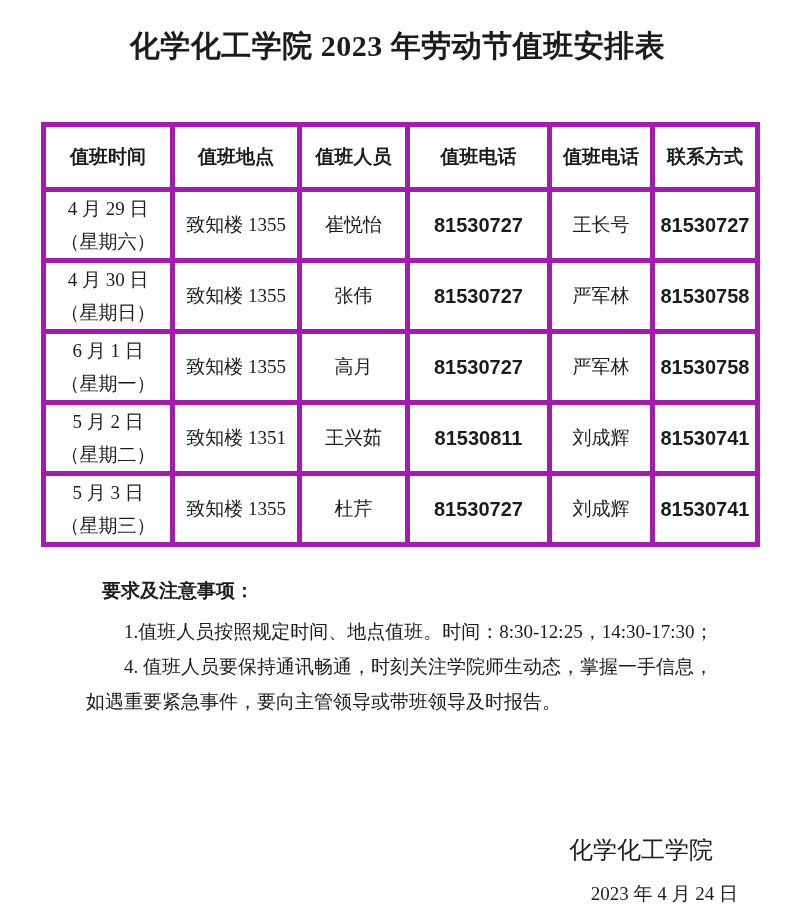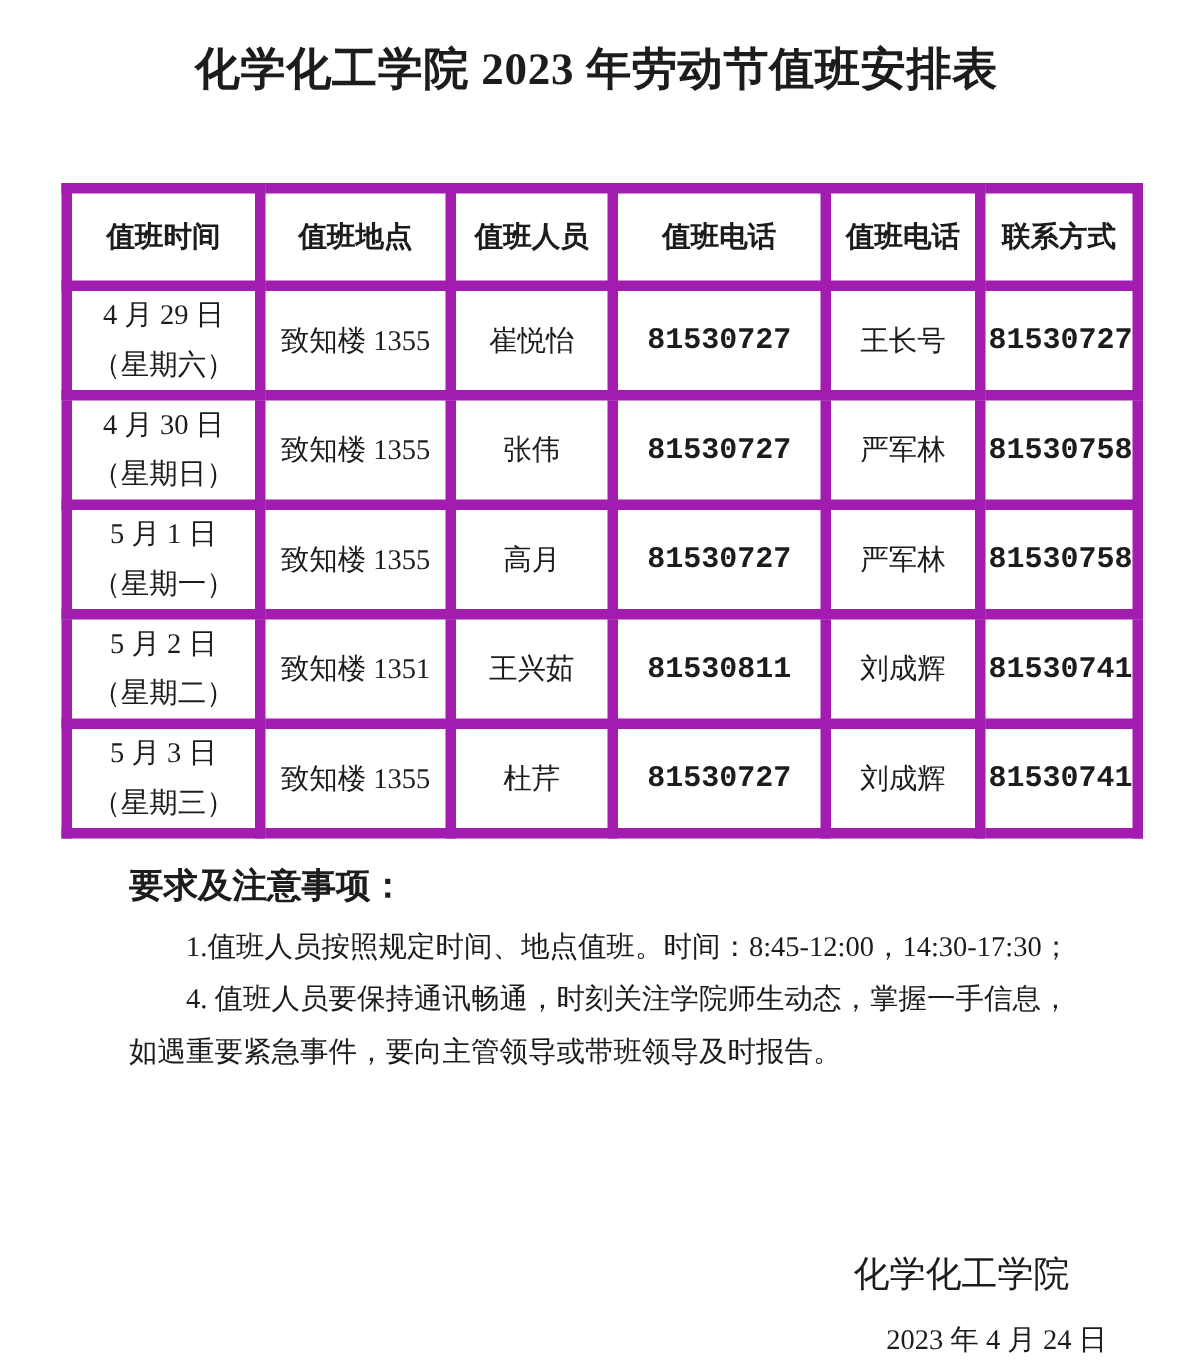"值班时间" .duty-table th, .duty-table td { border: 7px solid #a21caf -> 5px solid #a21caf }
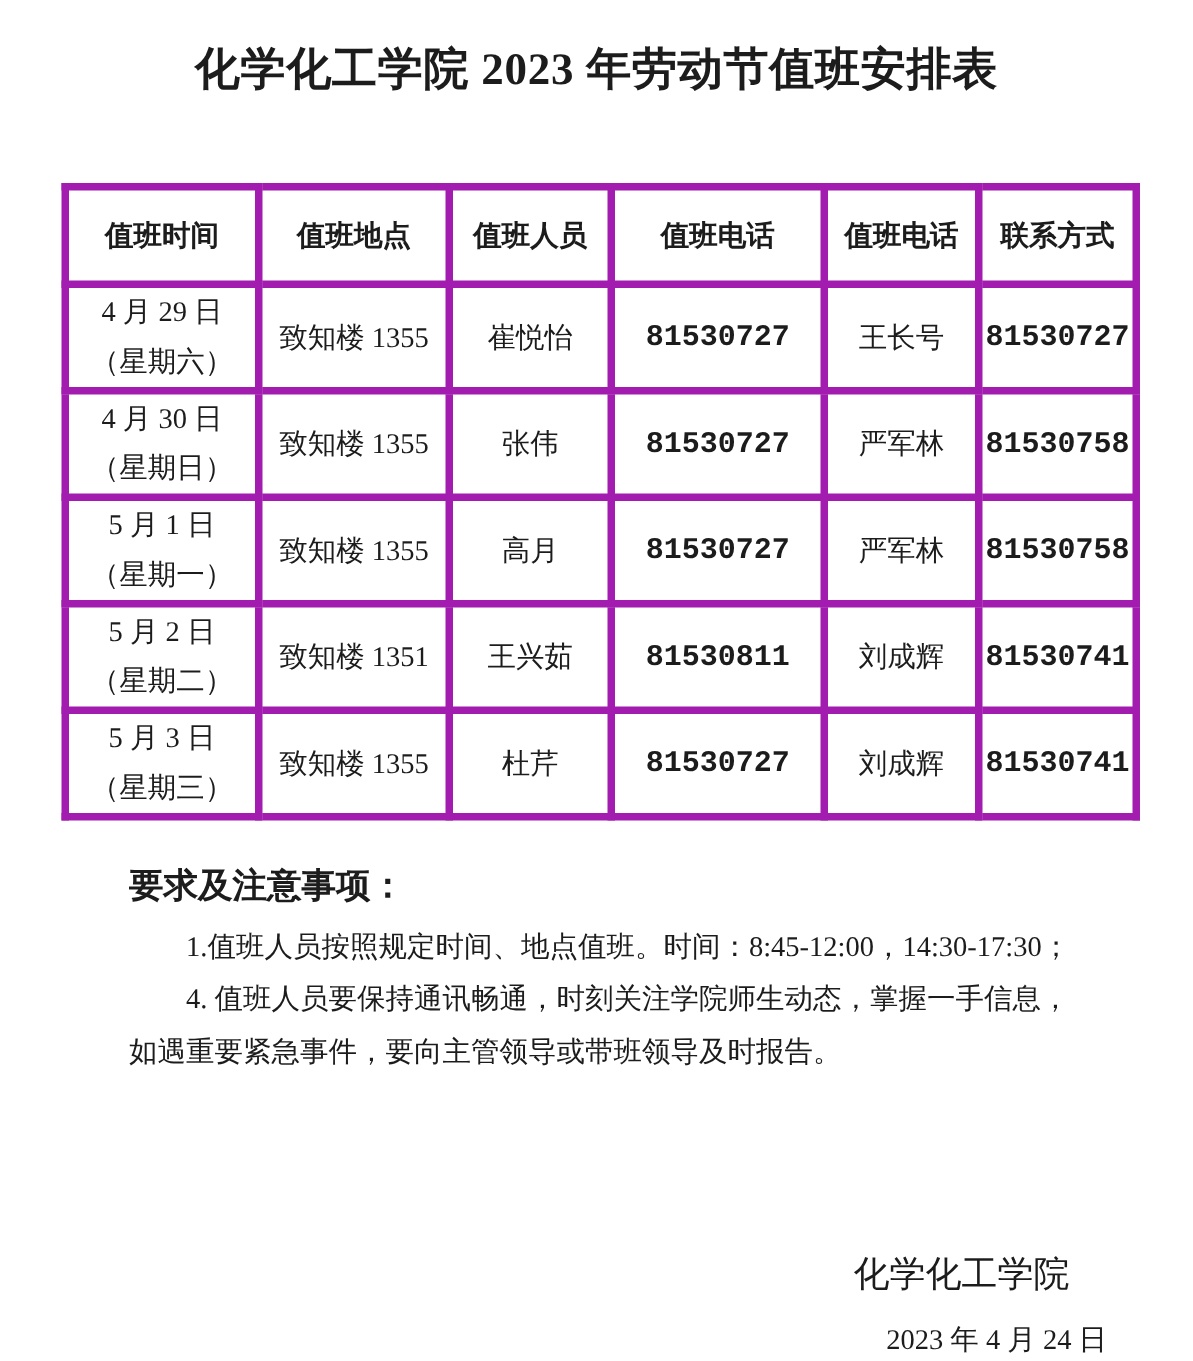"81530727" td.phone-cell { font-family: Liberation Mono, monospace -> Liberation Sans, sans-serif }
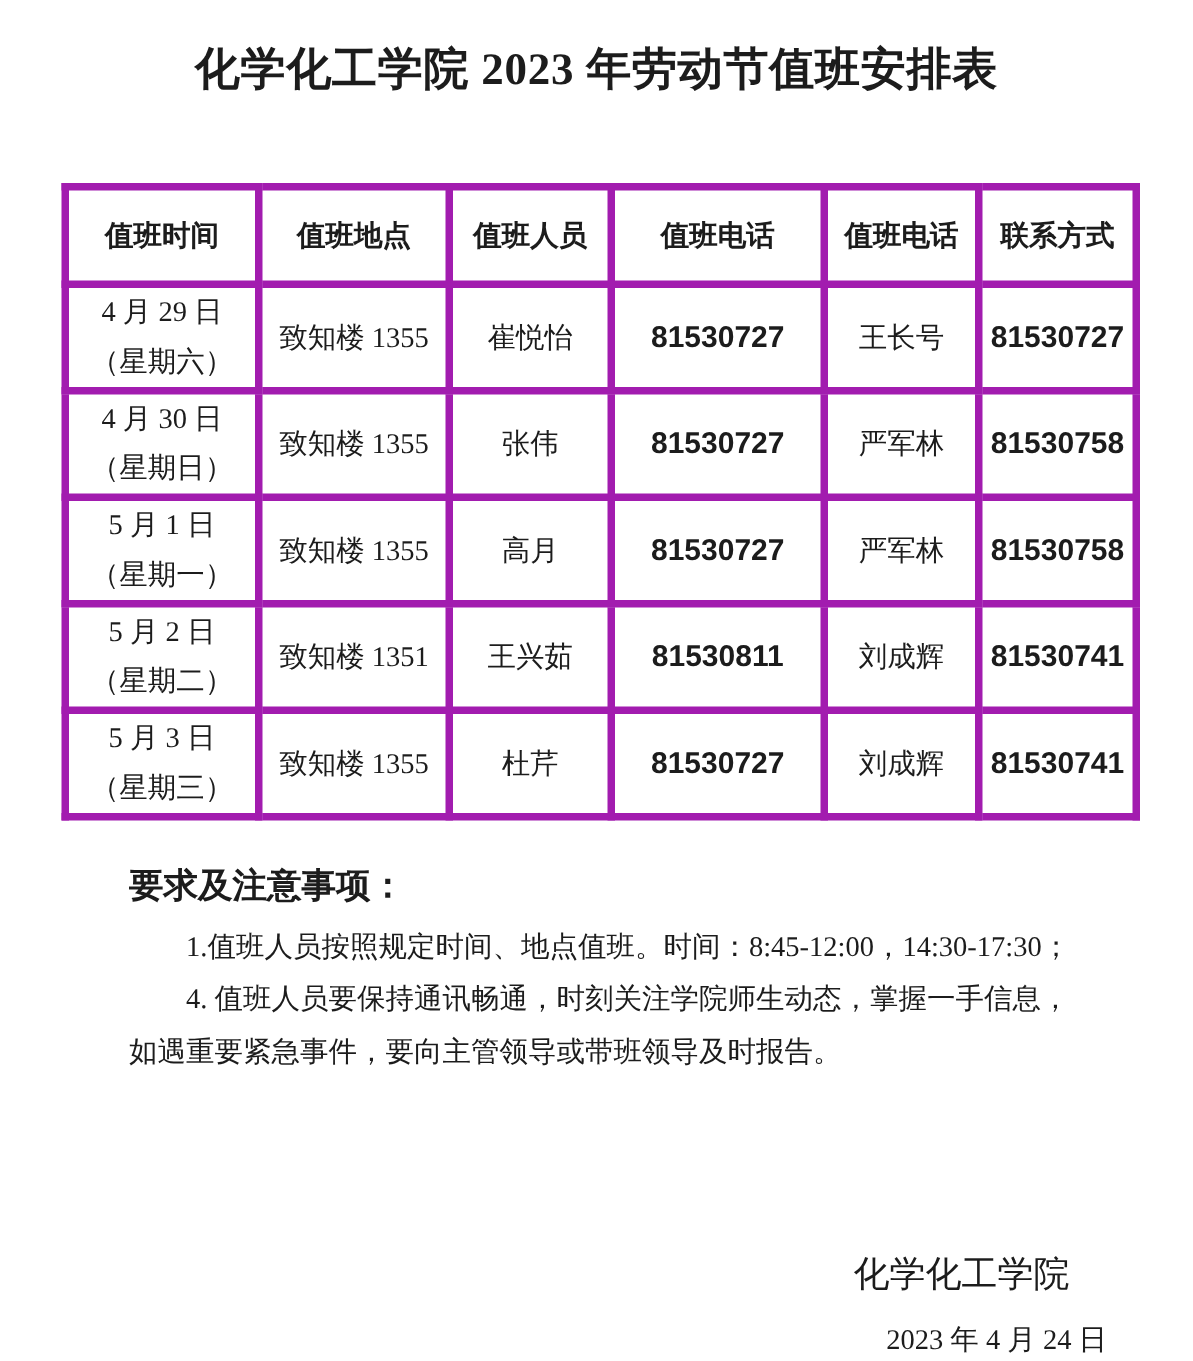"5 月 1 日" div { text: 5 -> 6 }
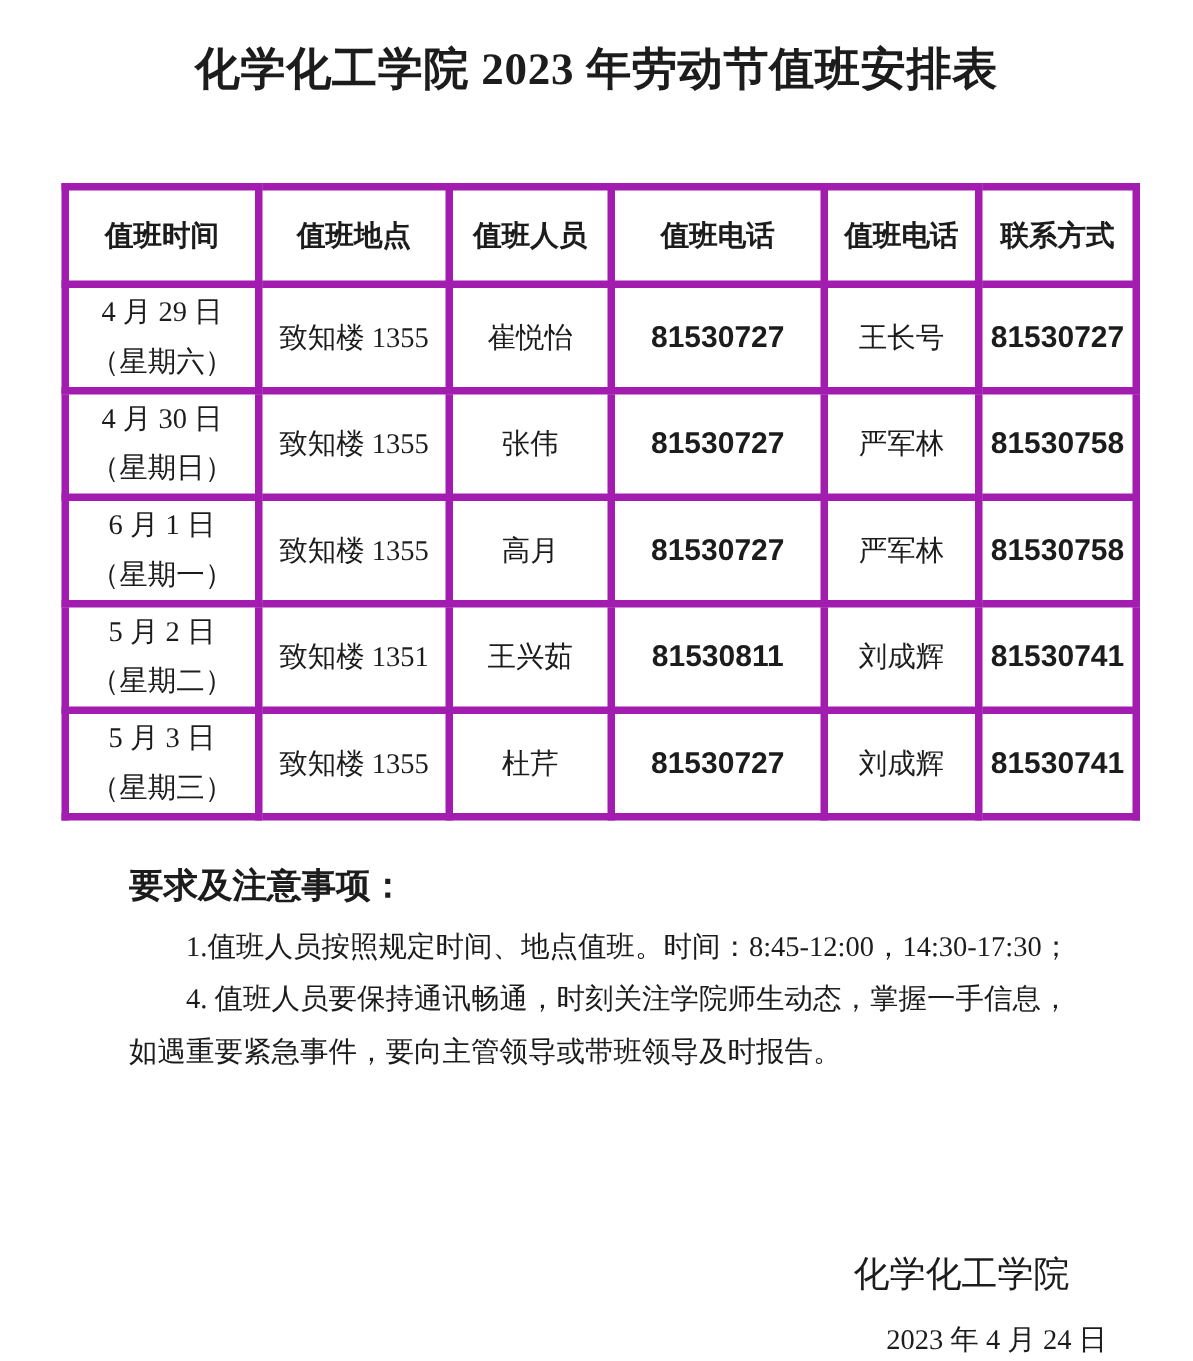"要求及注意事项：" .notes-heading { font-size: 23px -> 19px; margin: 0 0 6px 0 -> 0 0 6px 16px }
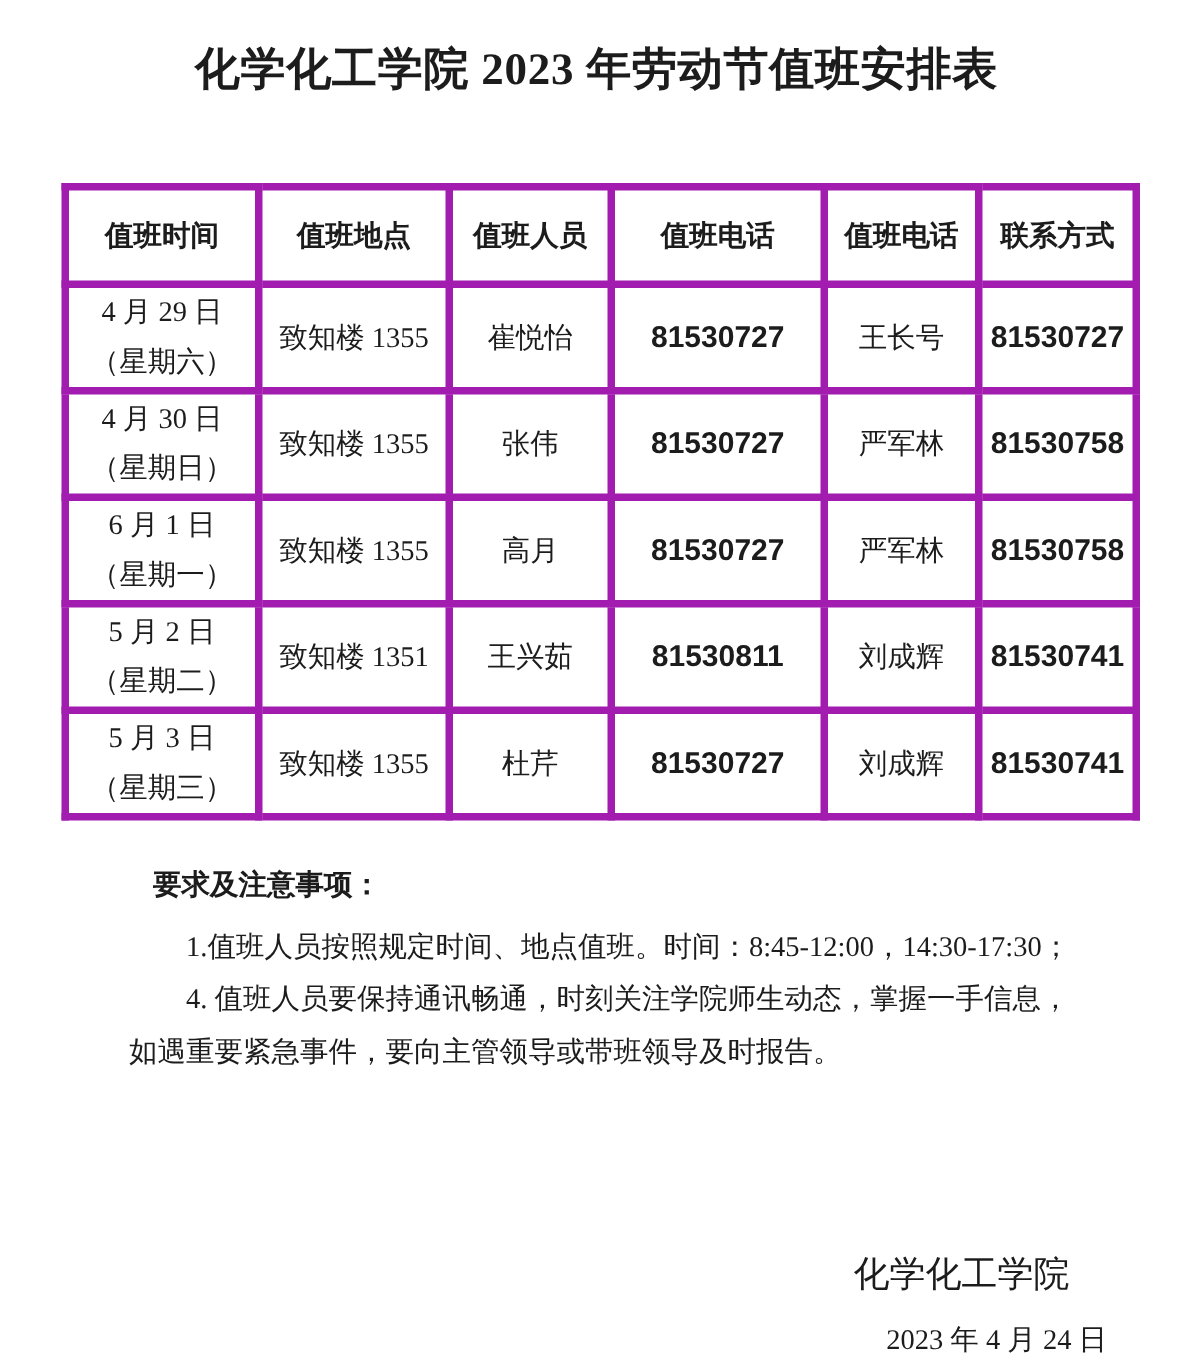"1.值班人员按照规定时间、地点值班。时间：8:45-12:00，14:30-17" p.note-item { text: 8:45-12:00 -> 8:30-12:25 }
